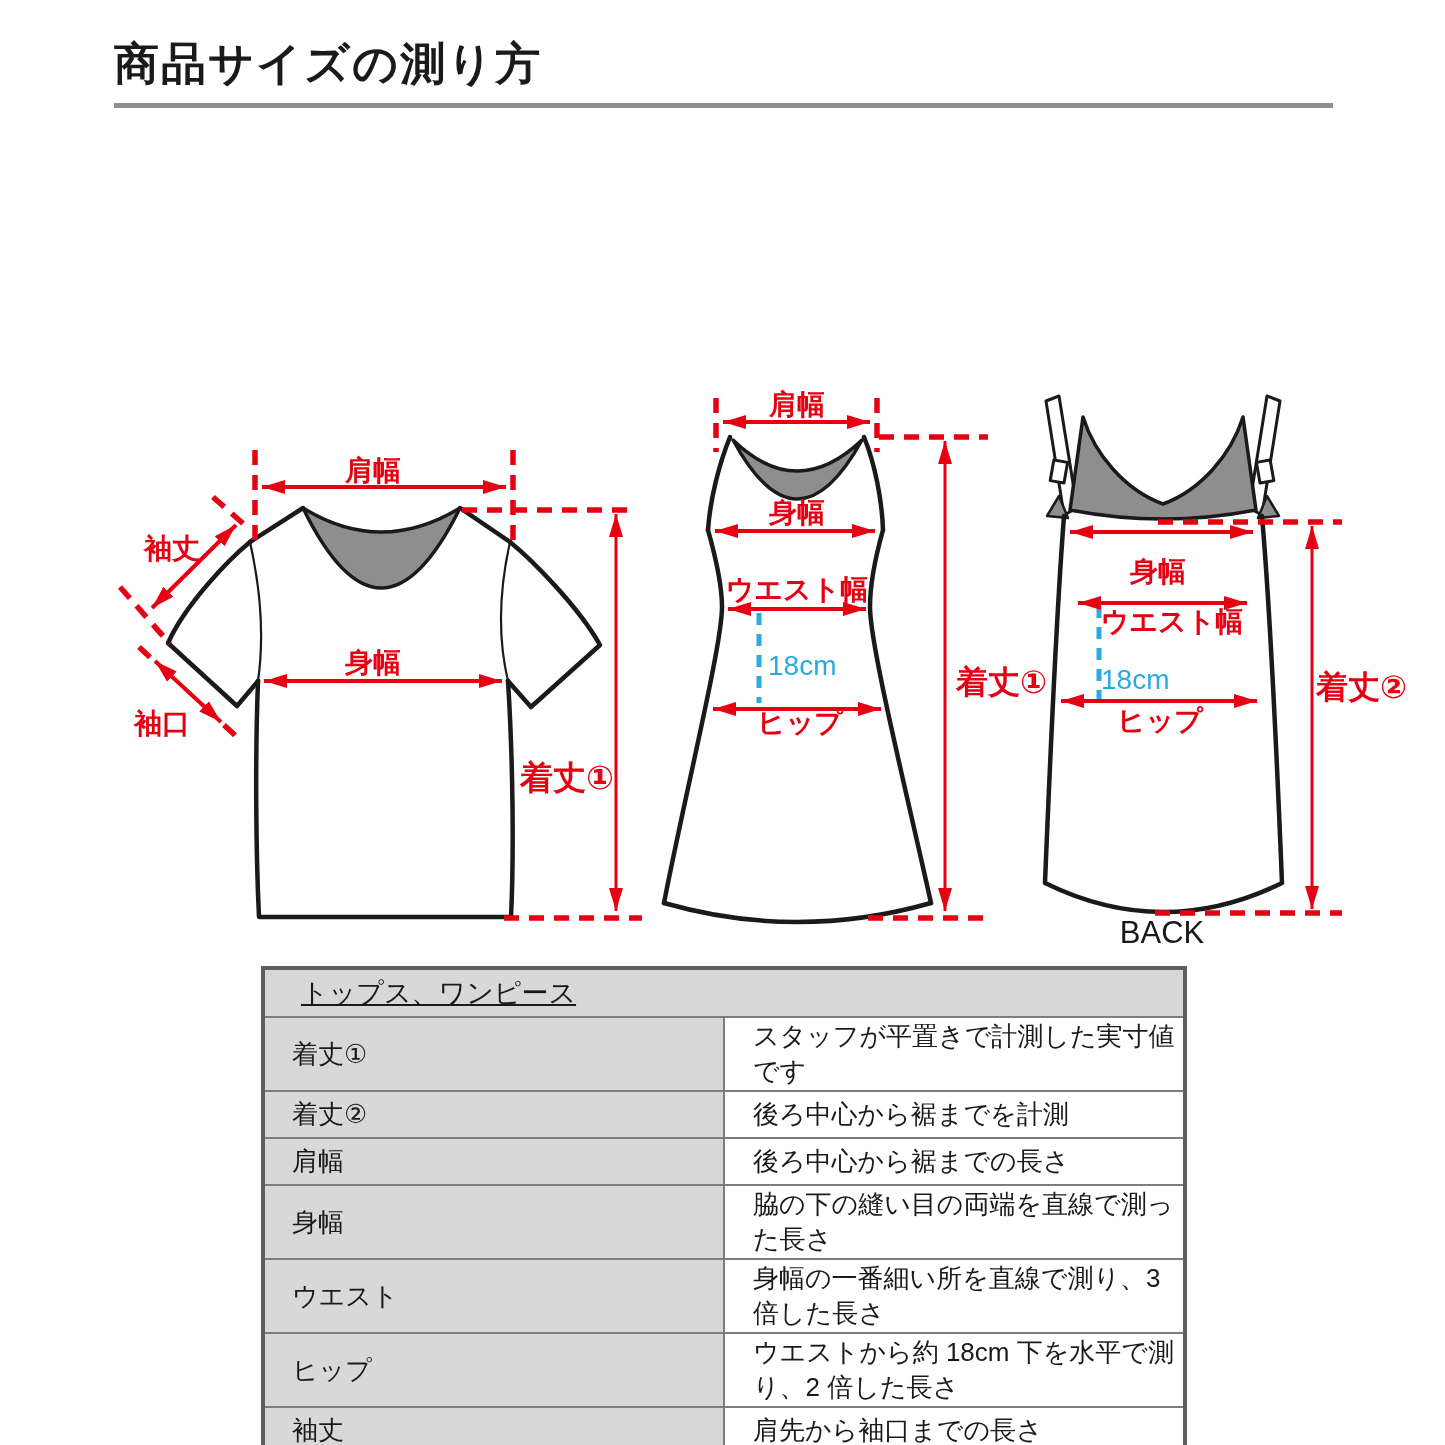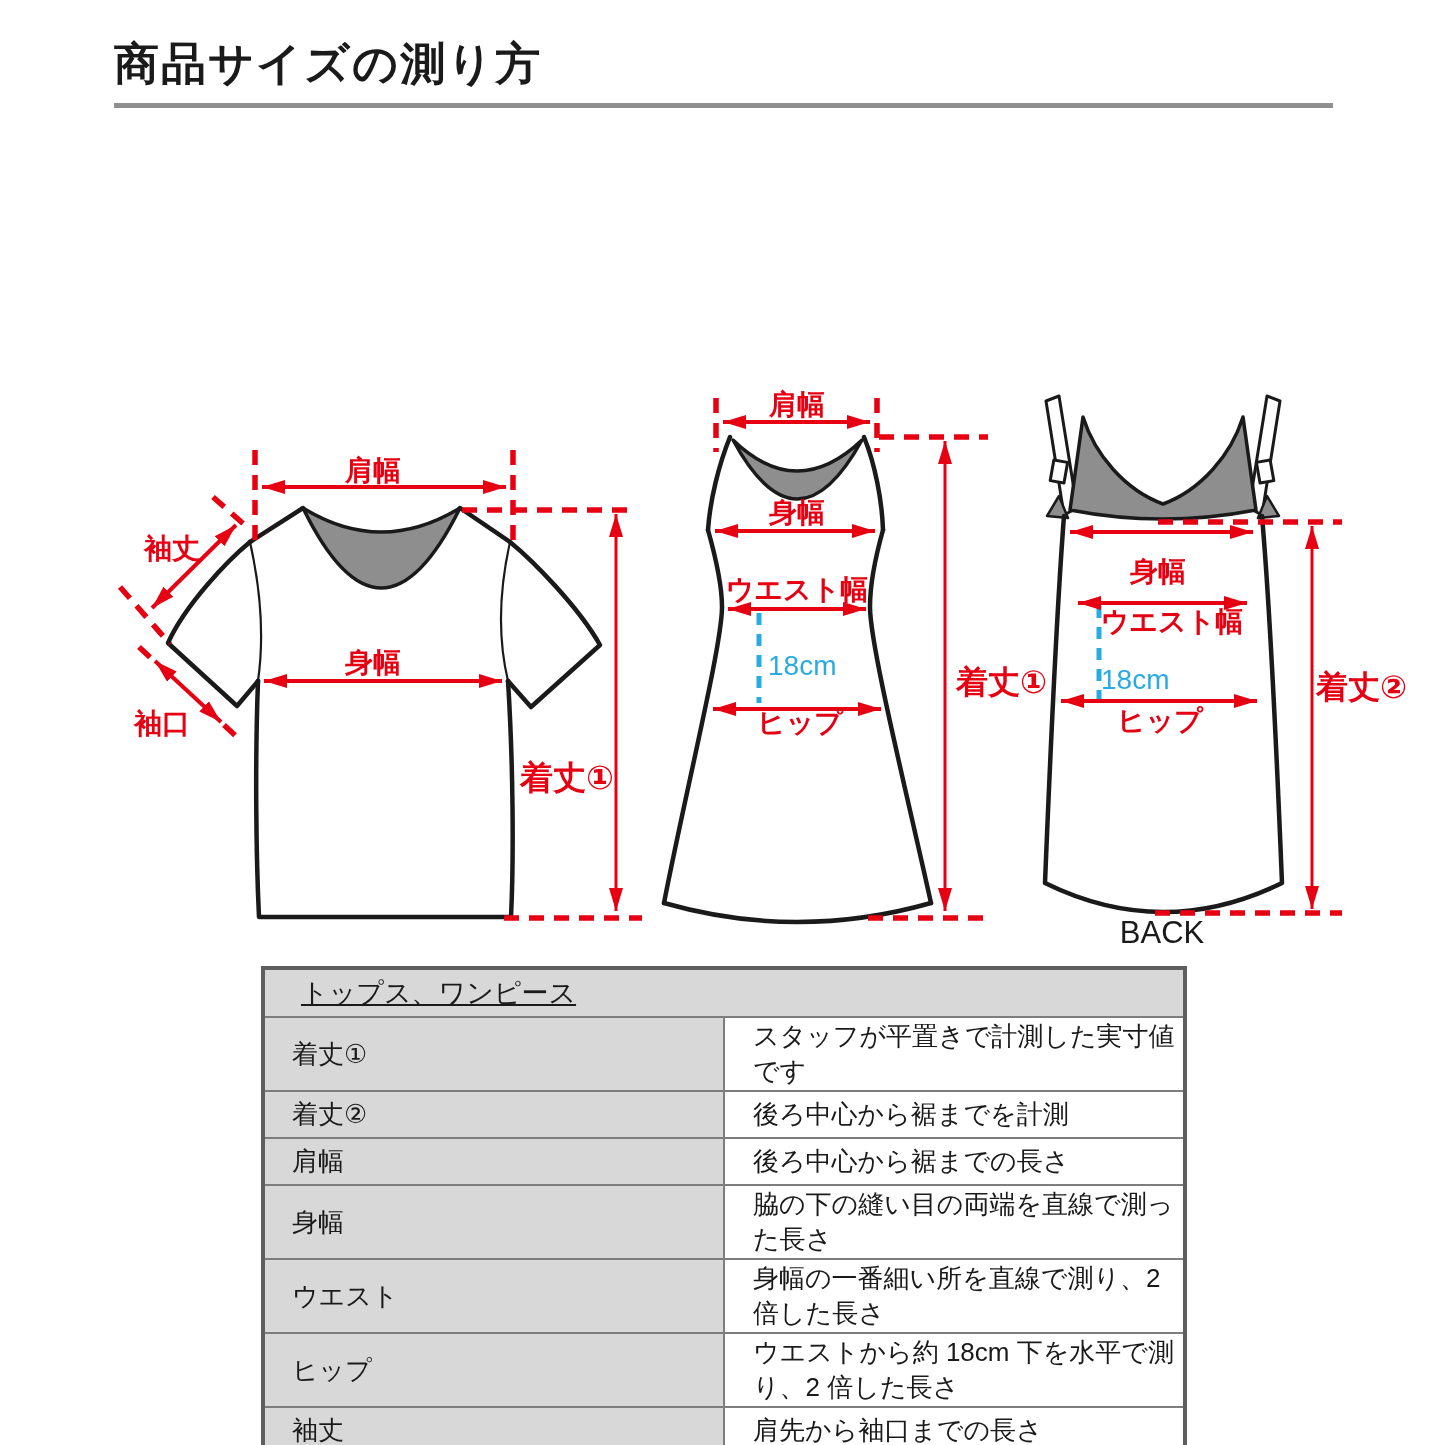"身幅の一番細い所を直線で測り、2 倍した長さ" td.desc { text: 2 -> 3 }
